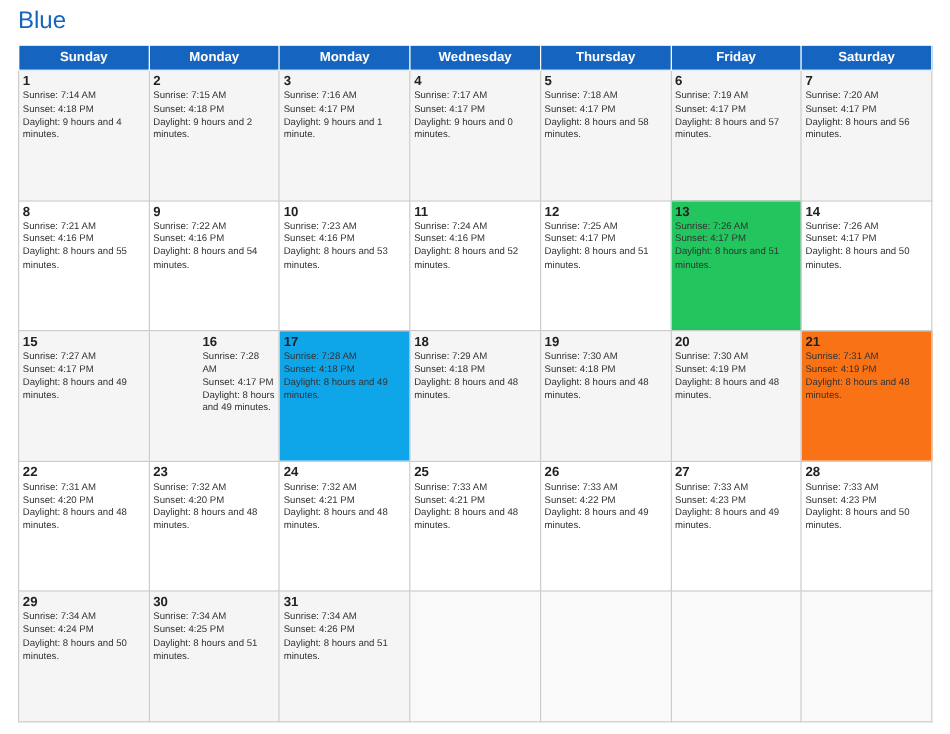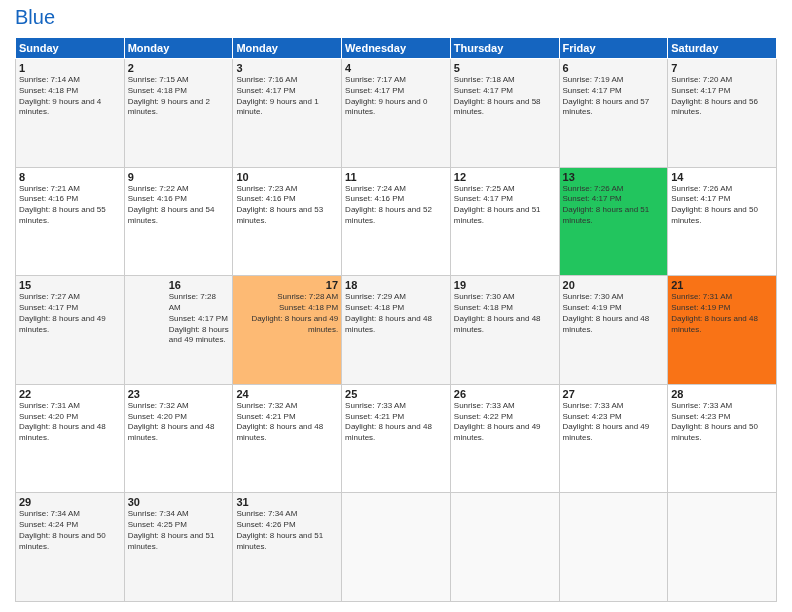"Sunday" .calendar th { text-align: left -> center }
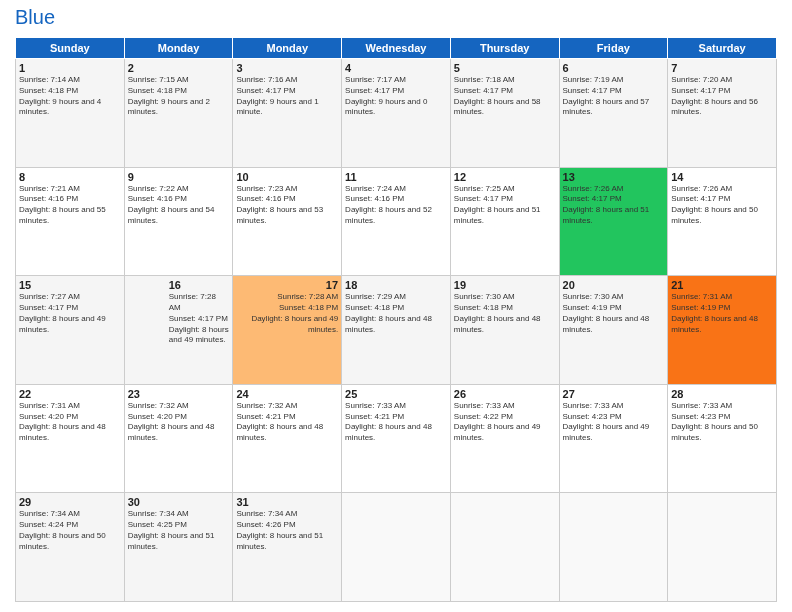"17" td { background: #fdba74 -> #0ea5e9; text-align: right -> none }
